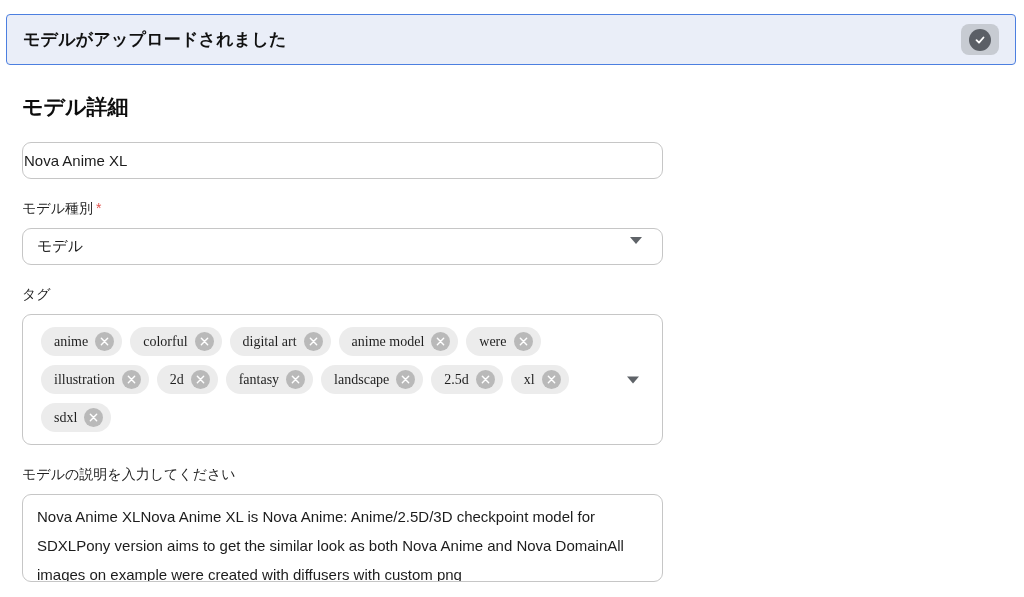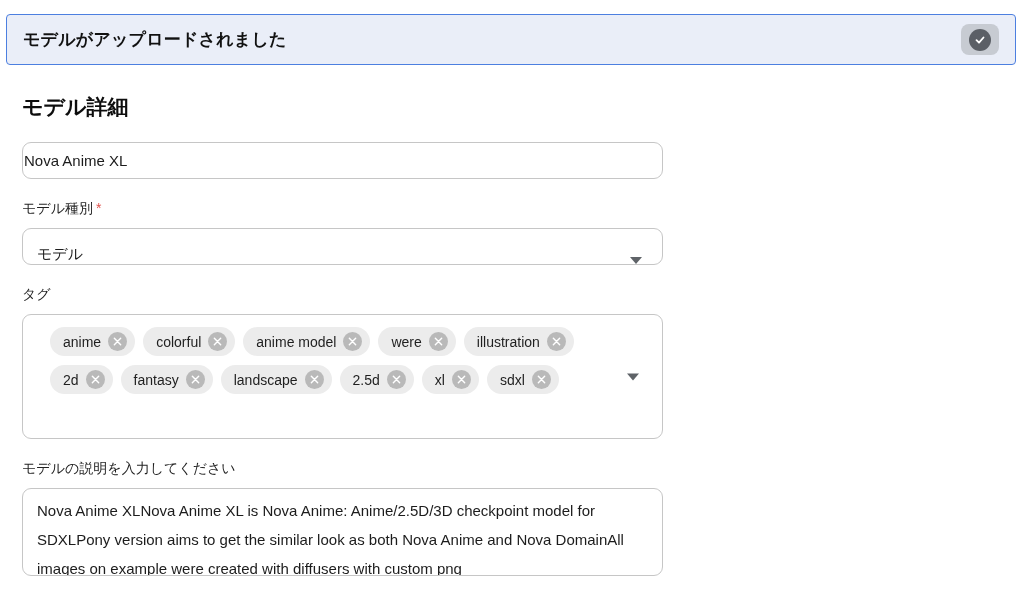"モデル" .select-box { align-items: flex-end -> flex-start; padding: 0 20px 0 14px -> 8px 20px 0 14px }
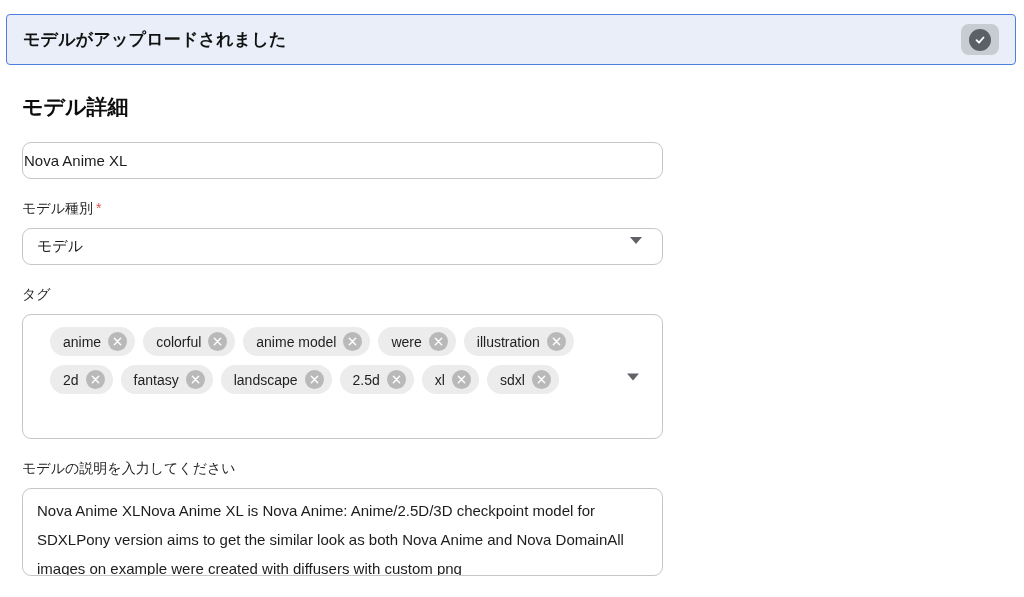"anime" .tags-box { font-family: none -> Liberation Serif, serif; padding: 12px 52px 12px 27px -> 12px 52px 12px 18px }
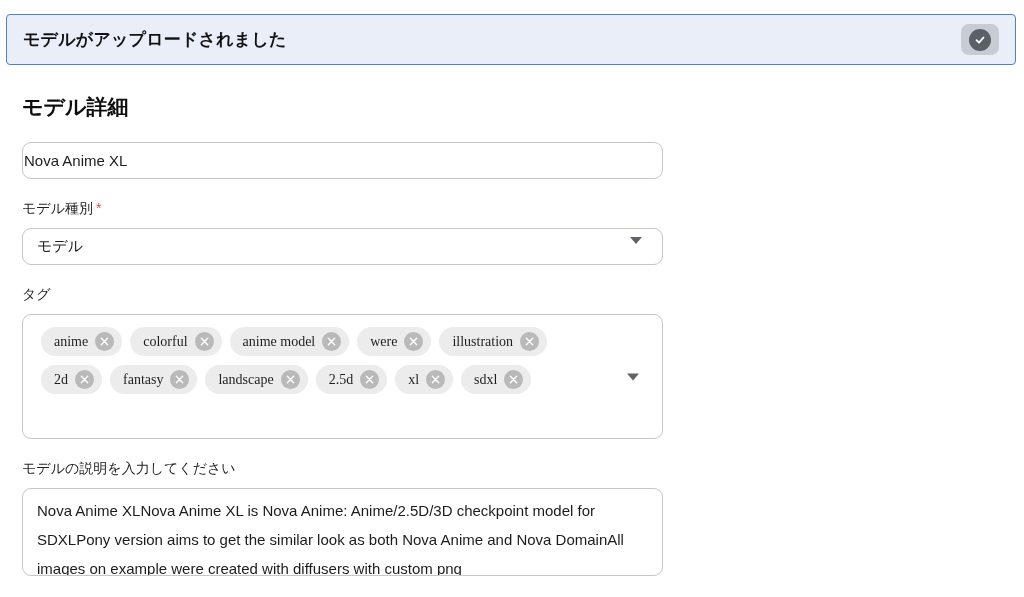"digital art" span.chip { html: none -> <span> <span>digital art</span> <button> <svg> <path></path> </svg> </button> </span> }
